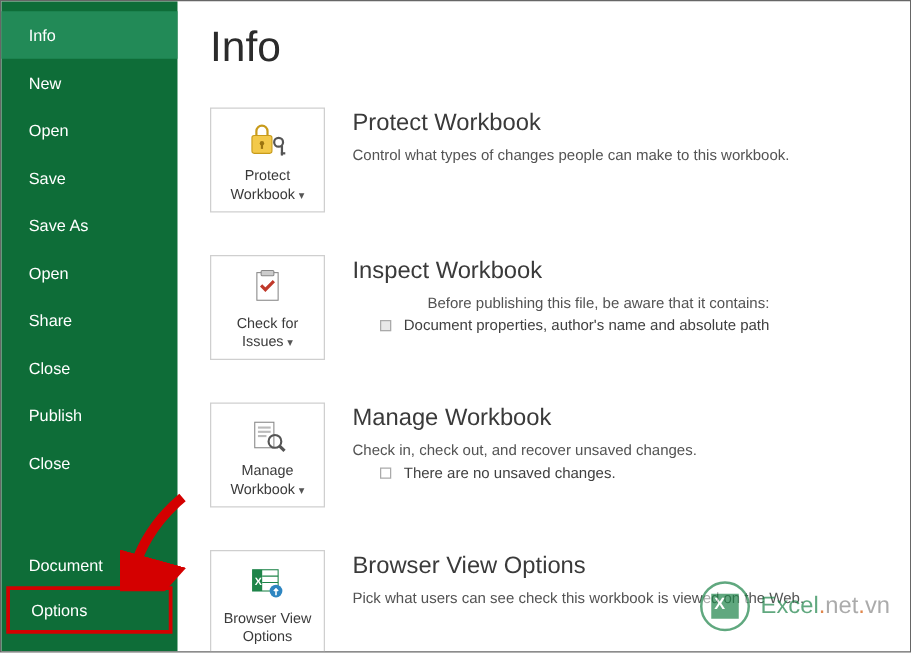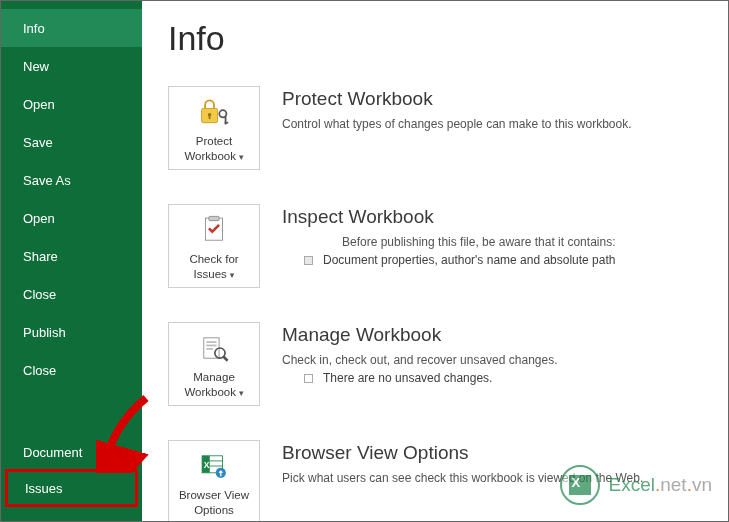"Issues" span { text: Issues -> Options }
